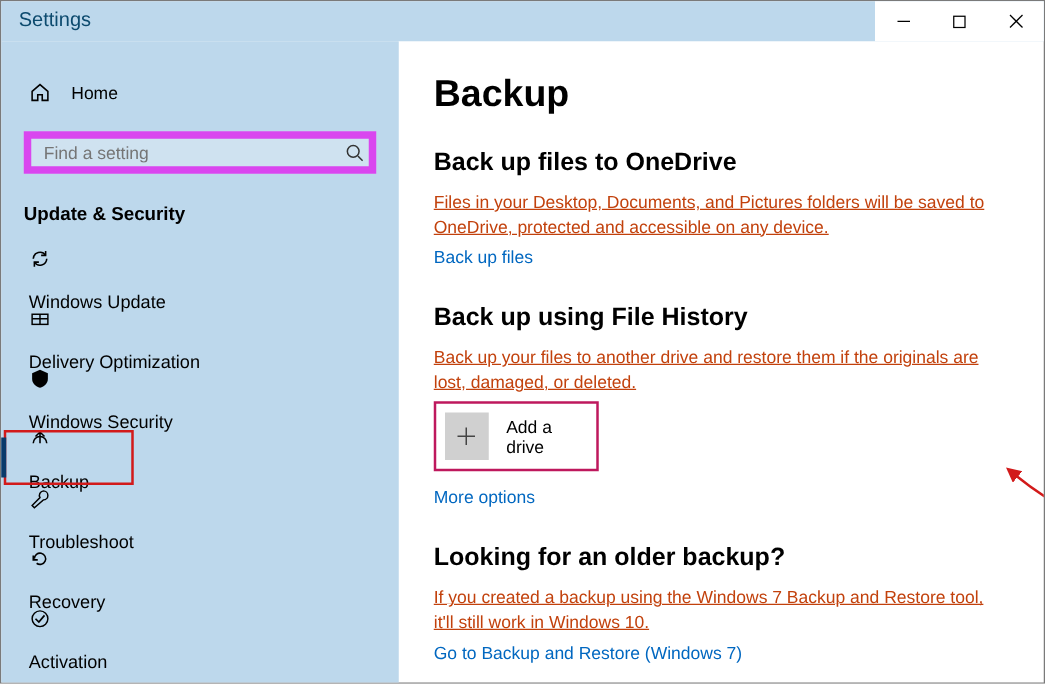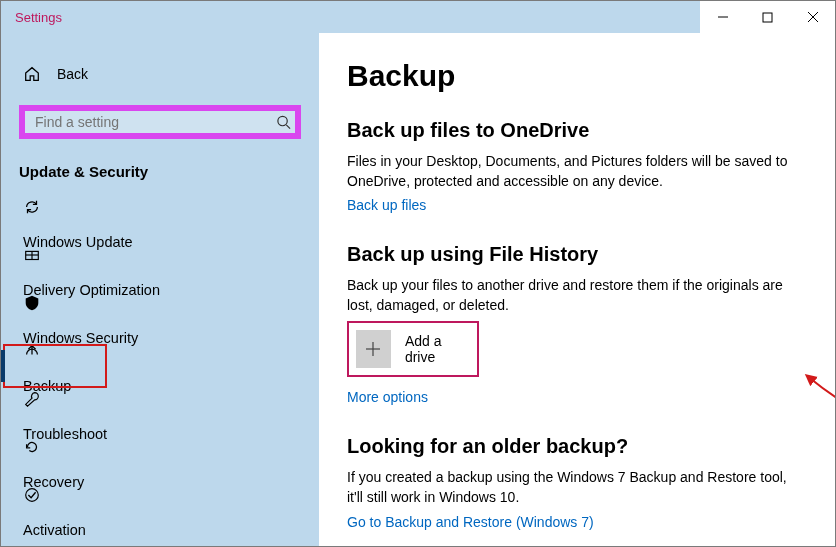"Settings" .titlebar .title { color: #be185d -> #0c4a6e; font-size: 13px -> 16px }
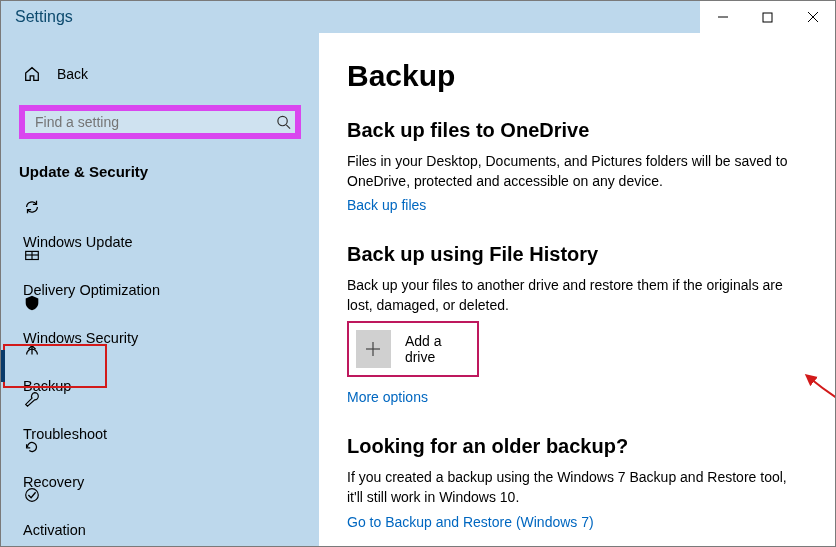"Back" span.label { text: Back -> Home }
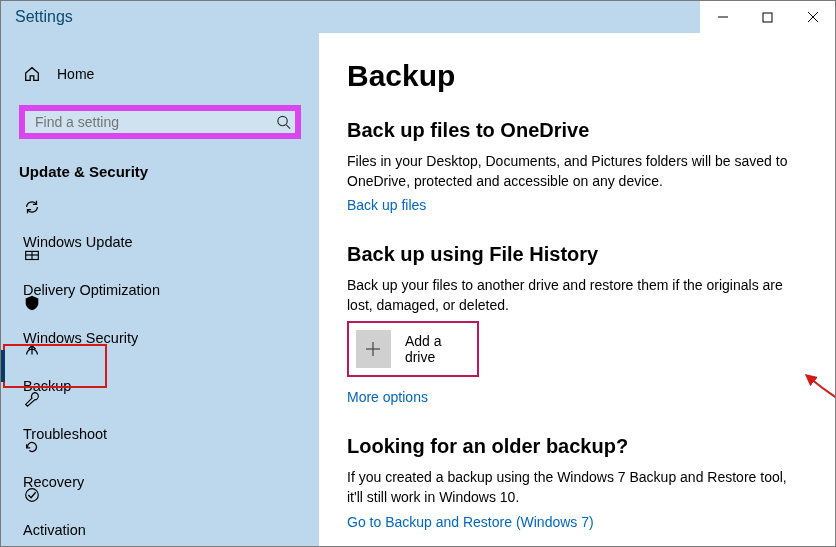"Files in your Desktop, Documents," .section-desc { color: #000000 -> #c2410c; text-decoration: none -> underline }
